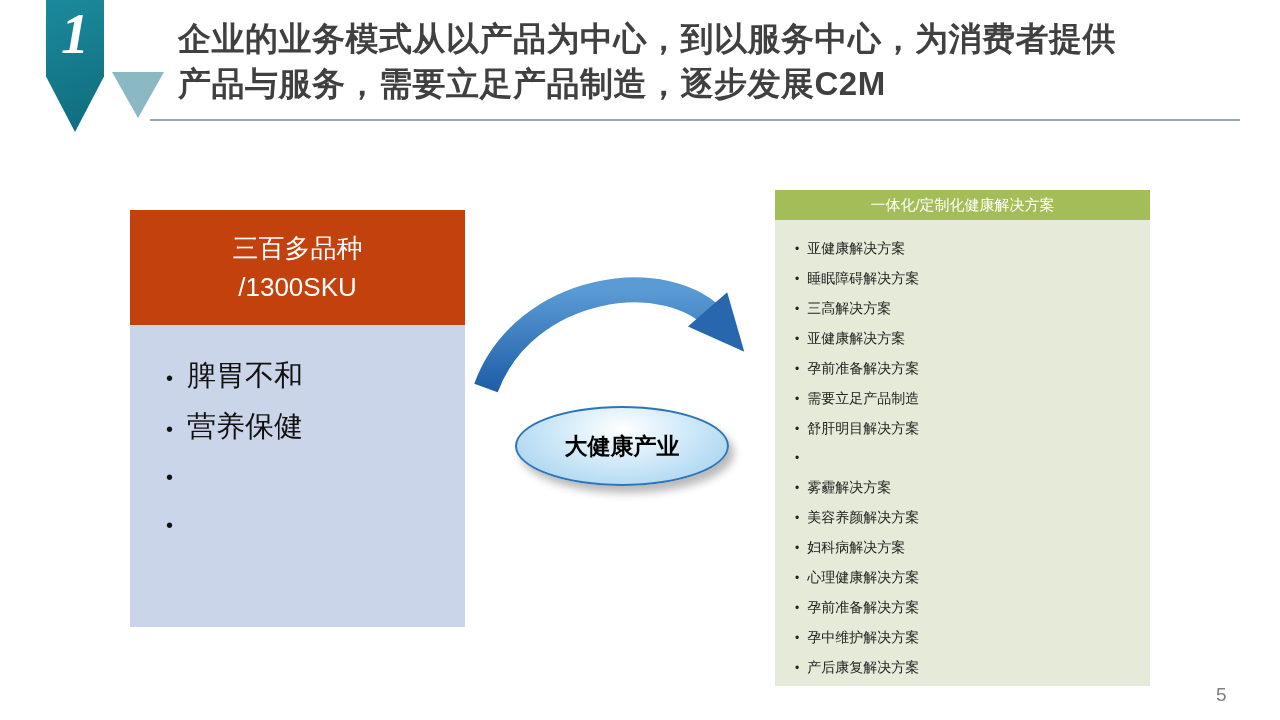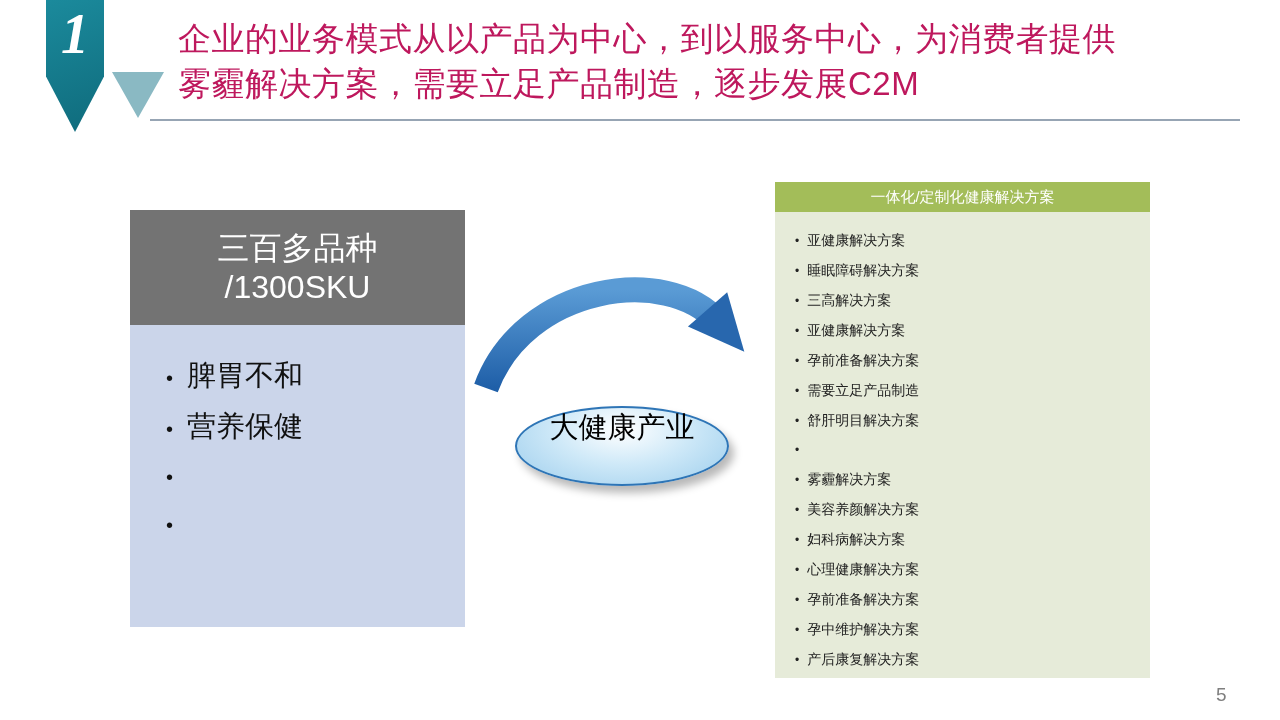"企业的业务模式从以产品为中心，到以服务中心，为消费者提供" .title { color: #be185d -> #404040; font-weight: normal -> bold }
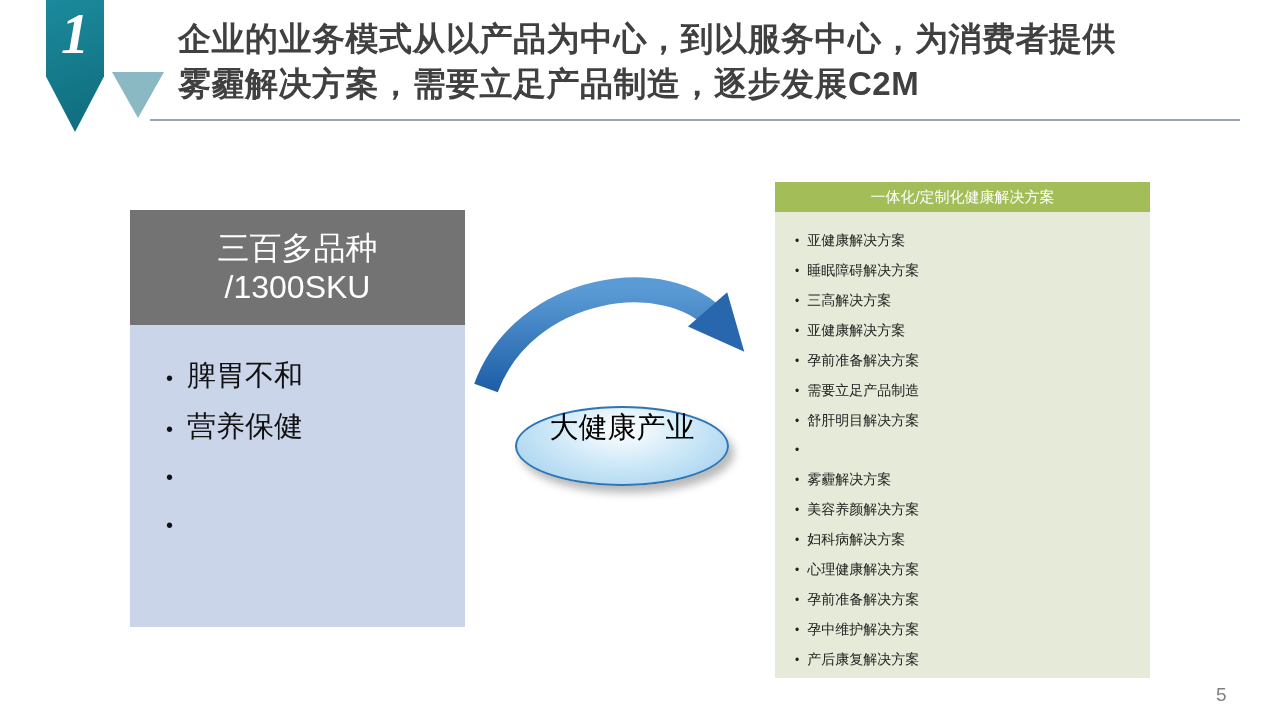"雾霾解决方案，需要立足产品制造，逐步发展C2M" div { text: 雾霾解决方案 -> 产品与服务 }
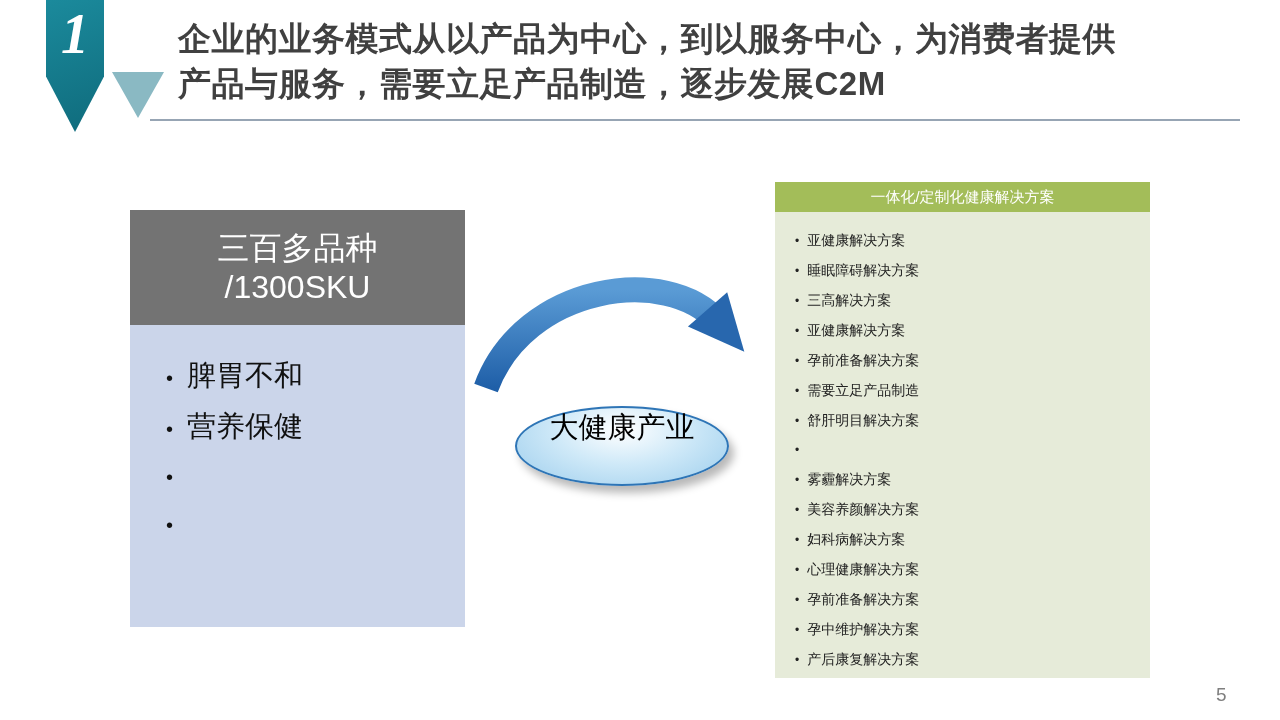"一体化/定制化健康解决方案" .right-panel { top: 182px -> 190px }
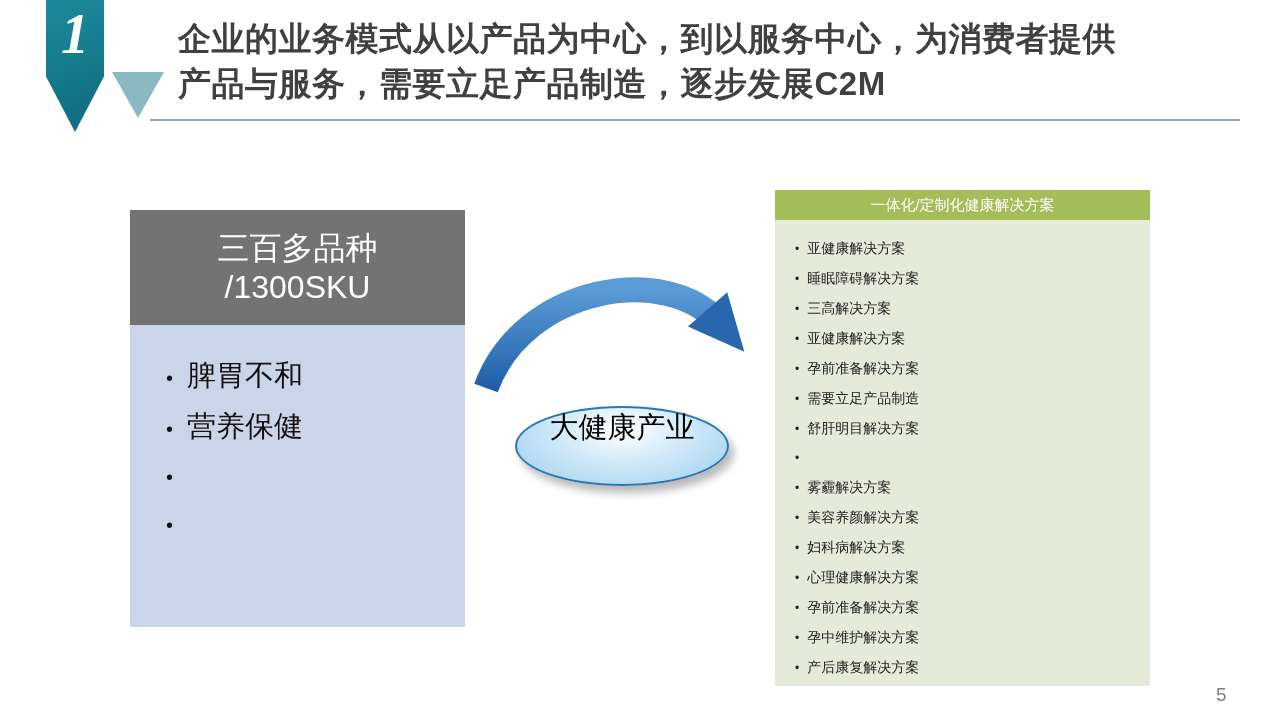"三百多品种" .left-header { background: #737373 -> #c2410c; font-size: 32px -> 26px }
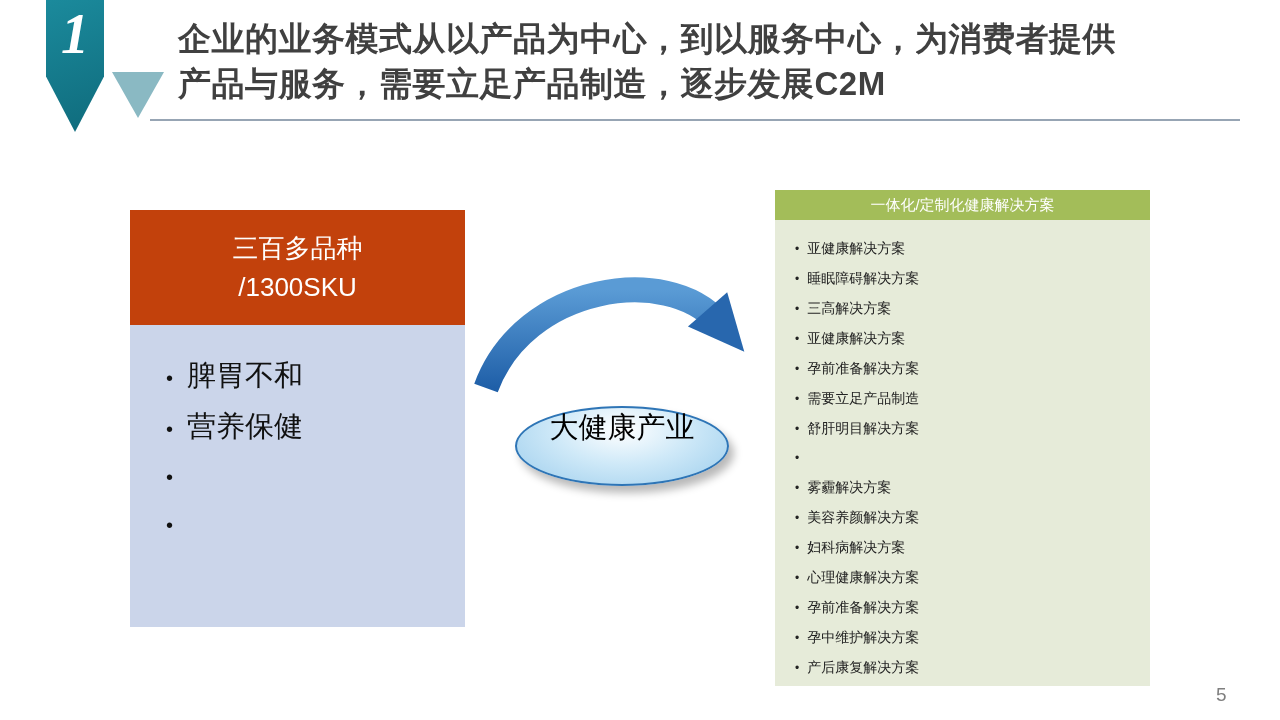"大健康产业" .ellipse { align-items: none -> center; font-size: 29px -> 23px; font-weight: normal -> bold }
